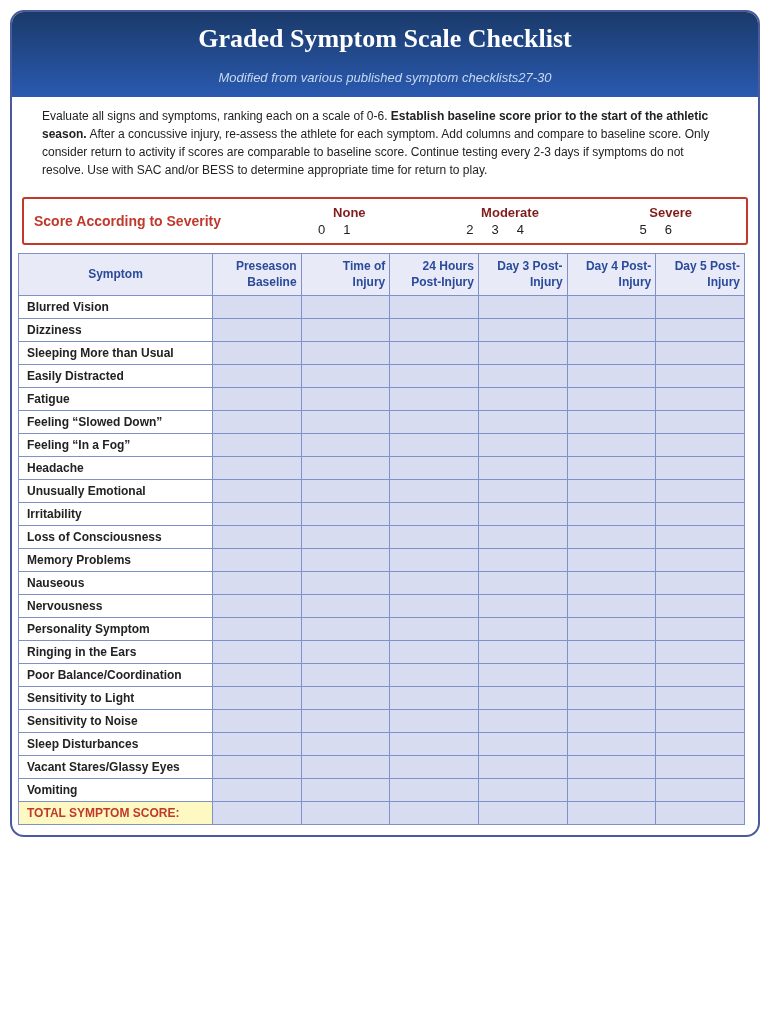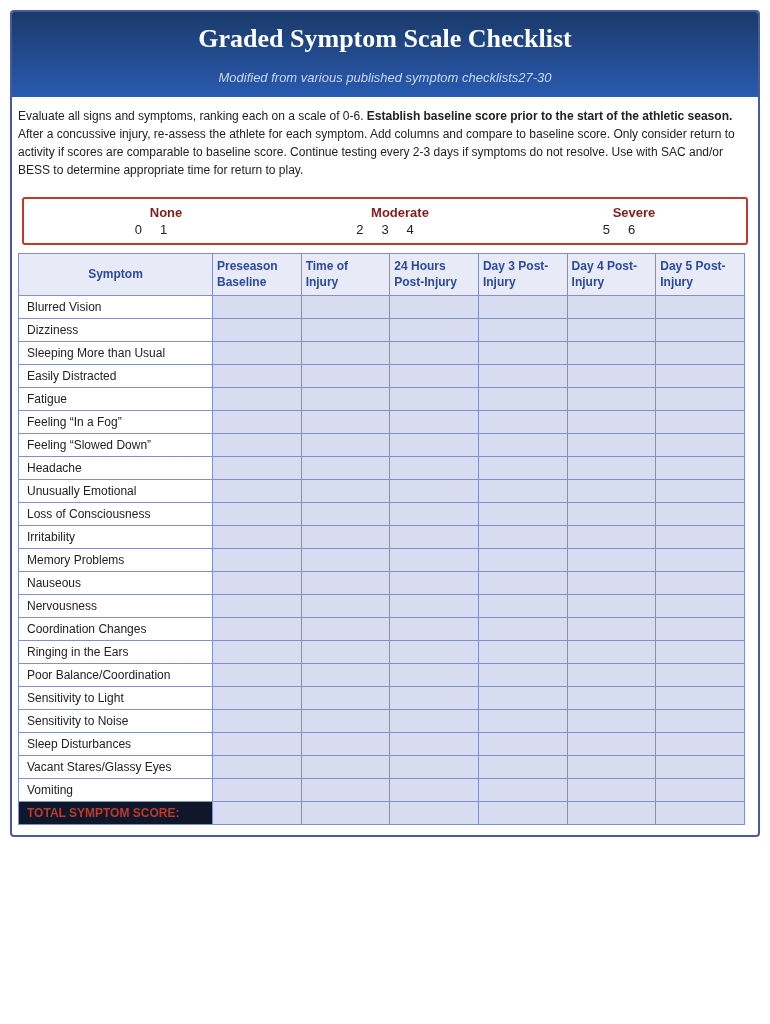"Graded Symptom Scale Checklist" .page-wrapper { border-radius: 4px -> 14px }
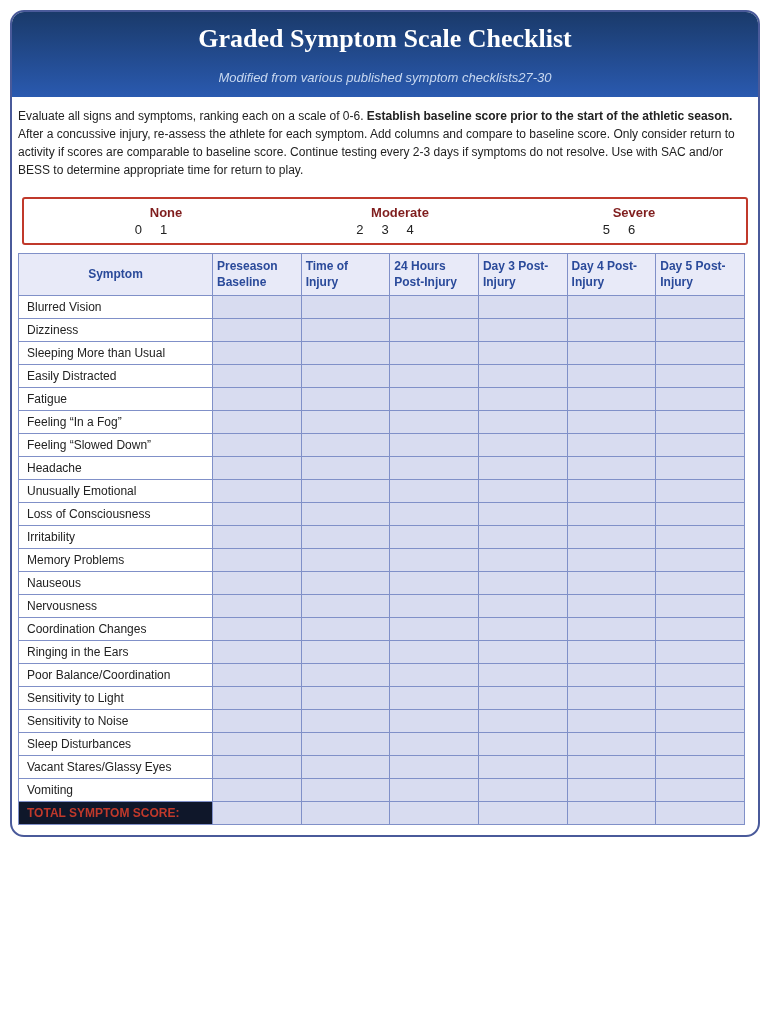"Evaluate all signs and symptoms," .instructions { padding: 10px 6px -> 10px 30px }
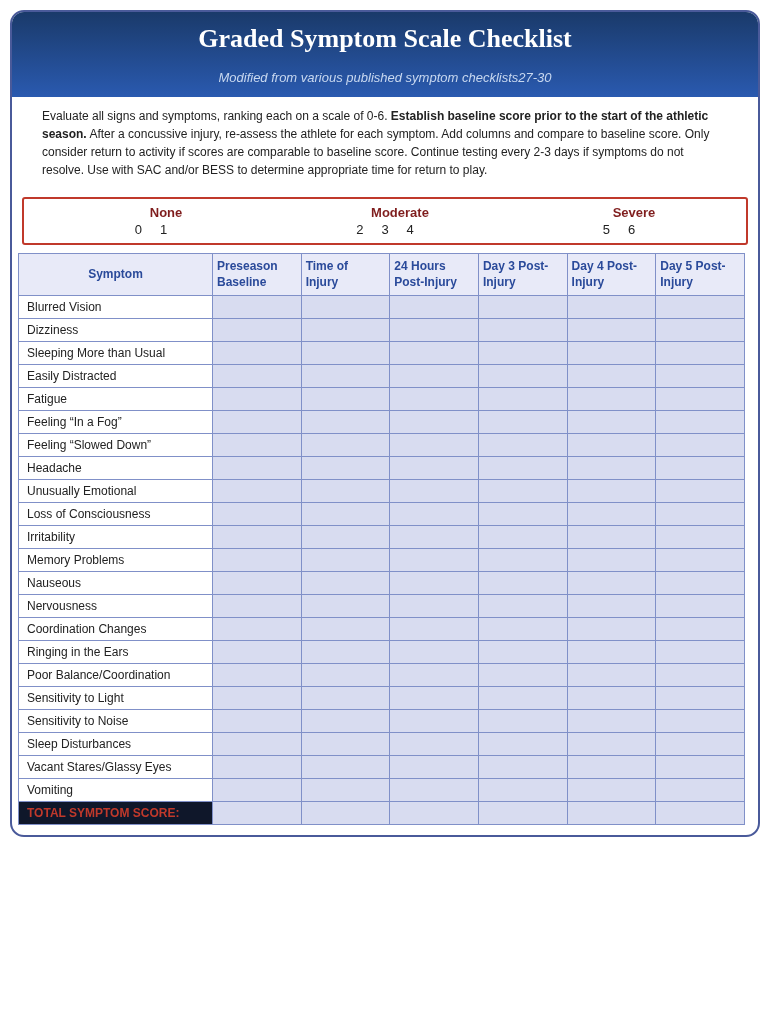"Score According to Severity" div.score-label { html: none -> <div>Score According to Severity</div> }
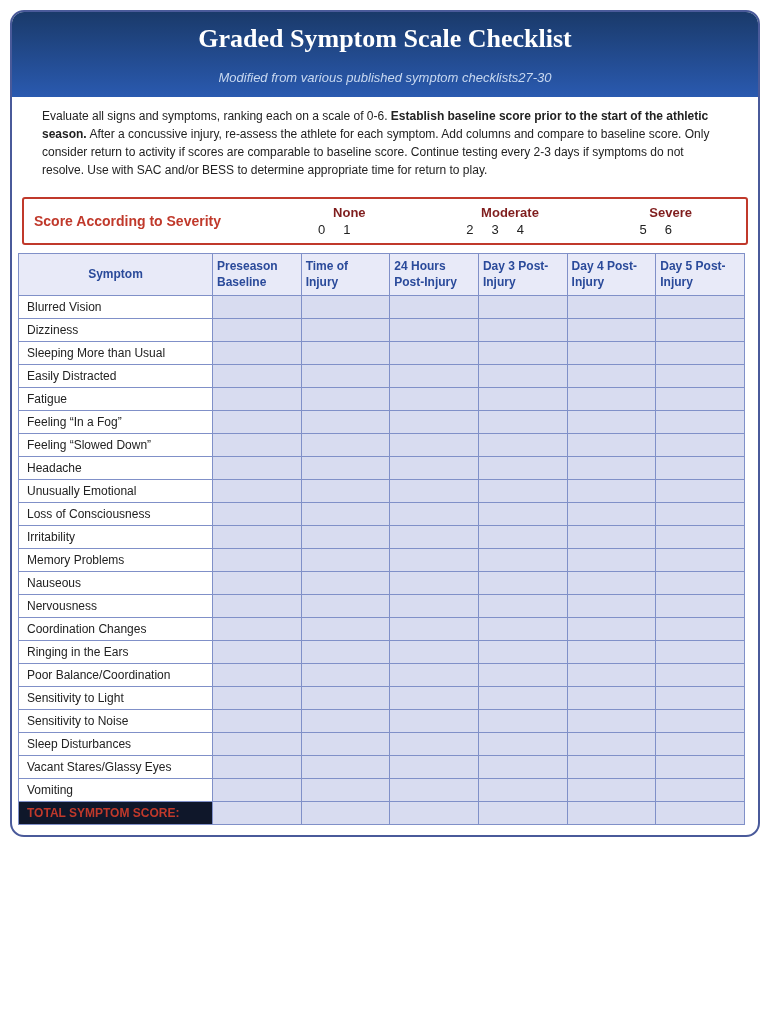"Preseason" .main-table th { text-align: left -> right }
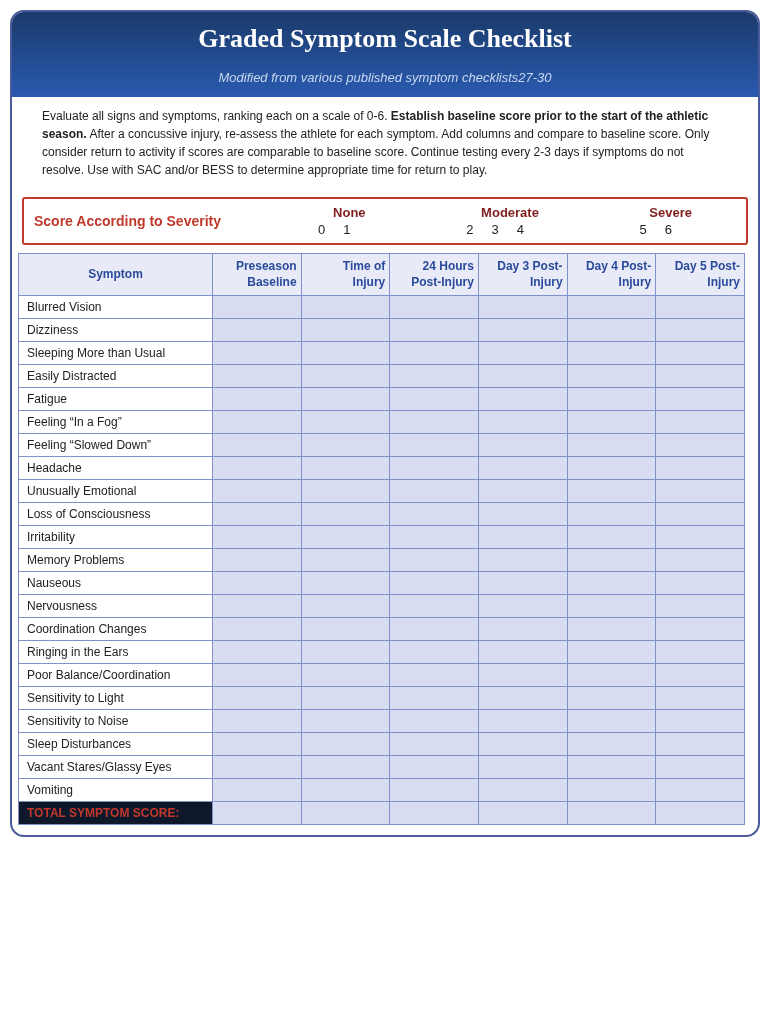"Blurred Vision" .main-table td.symptom-cell { font-weight: normal -> bold }
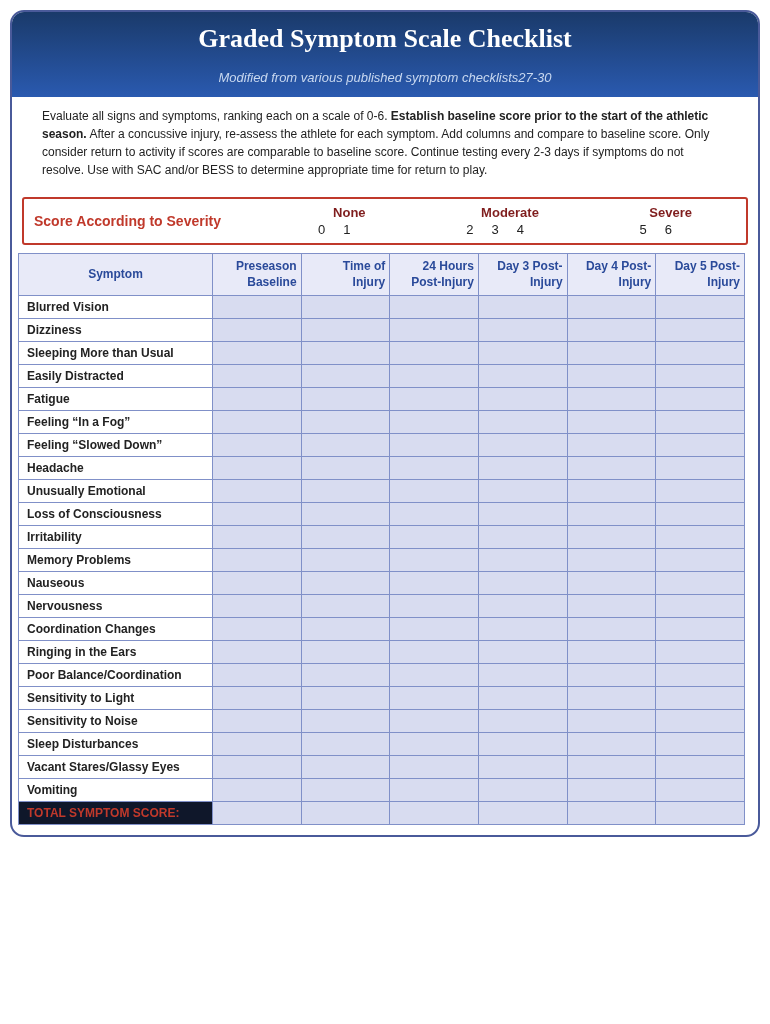"Feeling “In a Fog”" tr { order: before "Feeling “Slowed Down”" -> after "Feeling “Slowed Down”" }
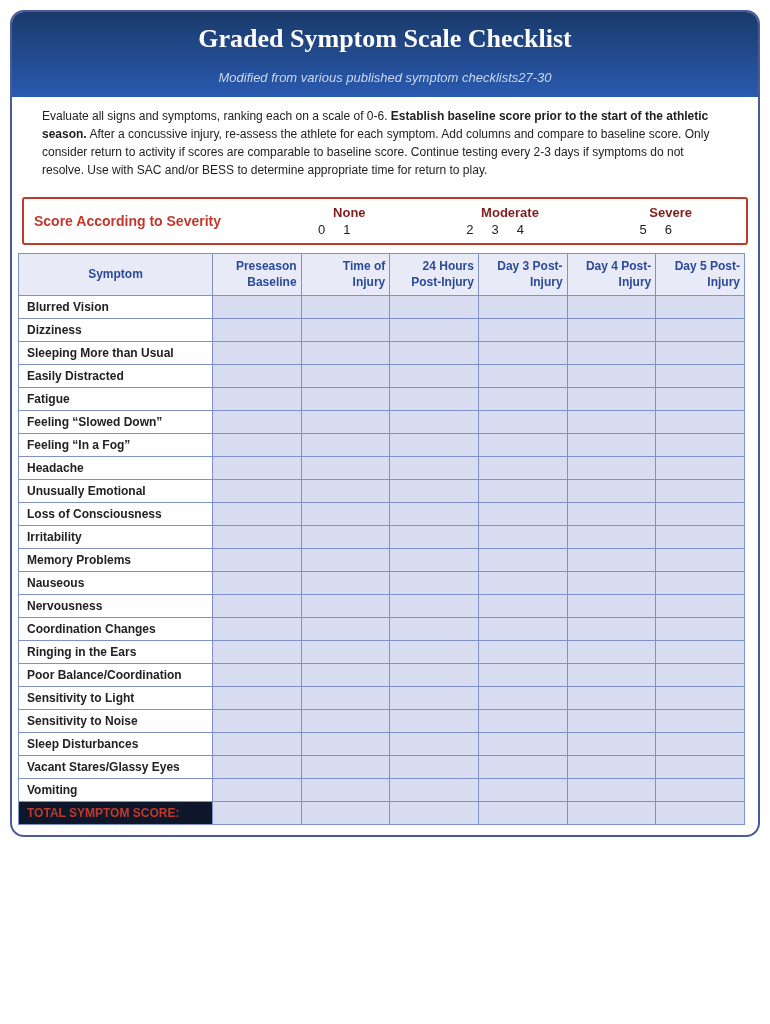"Loss of Consciousness" tr { order: before "Irritability" -> after "Irritability" }
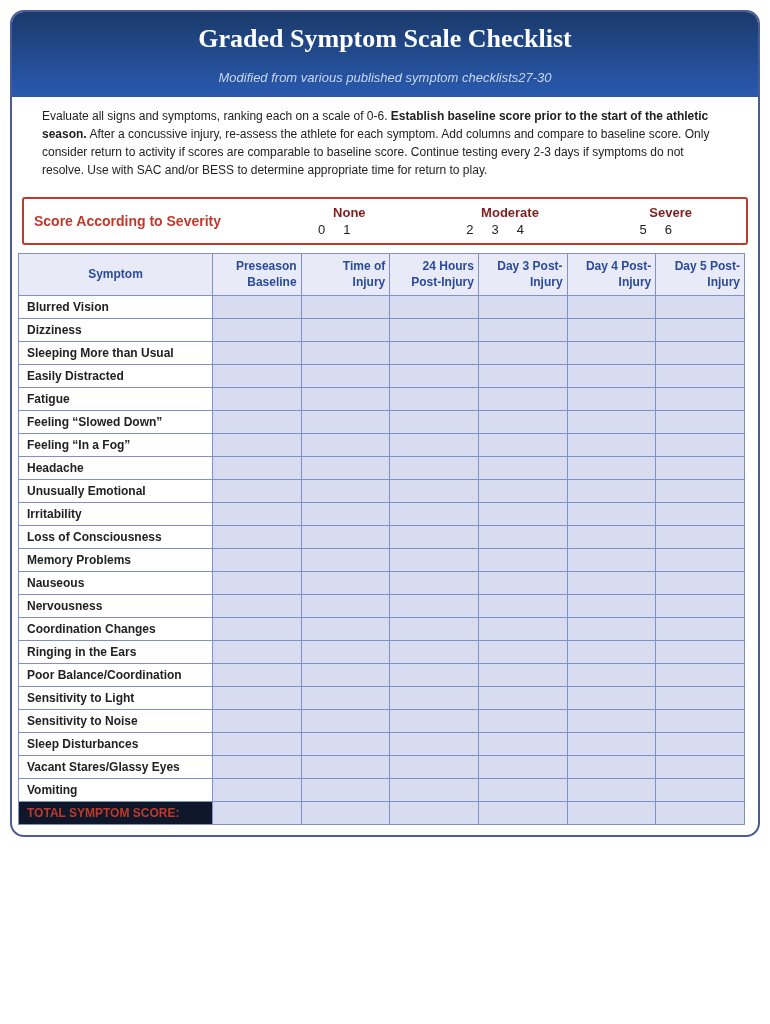"Coordination Changes" td.symptom-cell { text: Coordination Changes -> Personality Symptom }
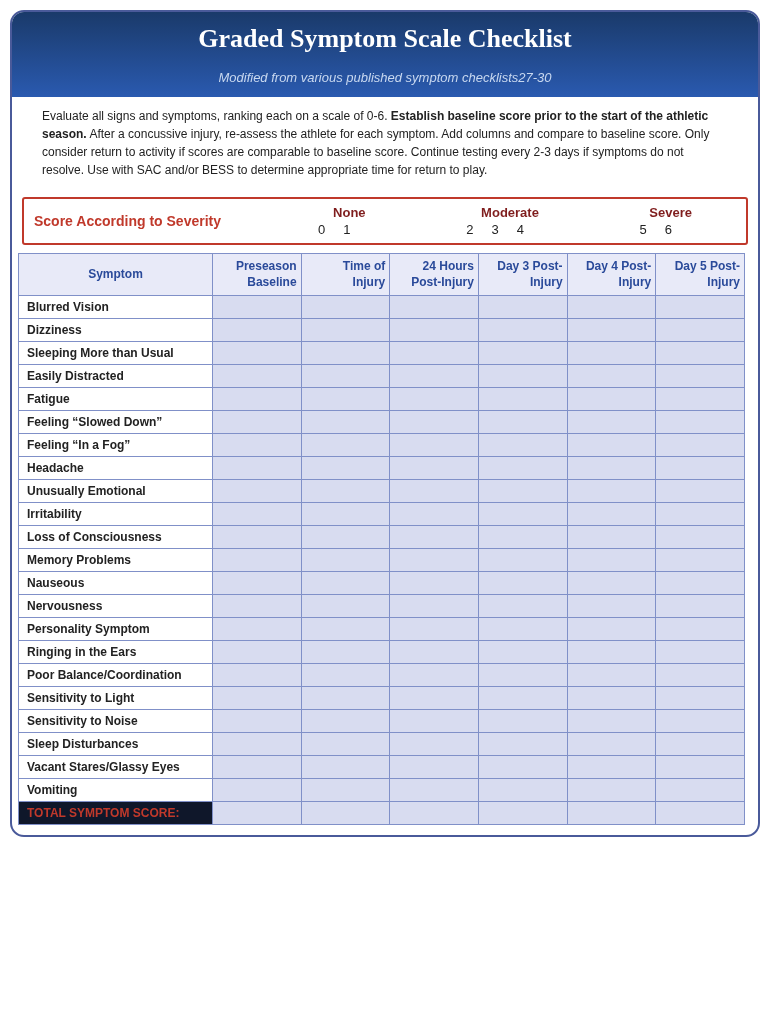"TOTAL SYMPTOM SCORE:" .main-table tr:last-child td.symptom-cell { background: #0f172a -> #fef9c3 }
